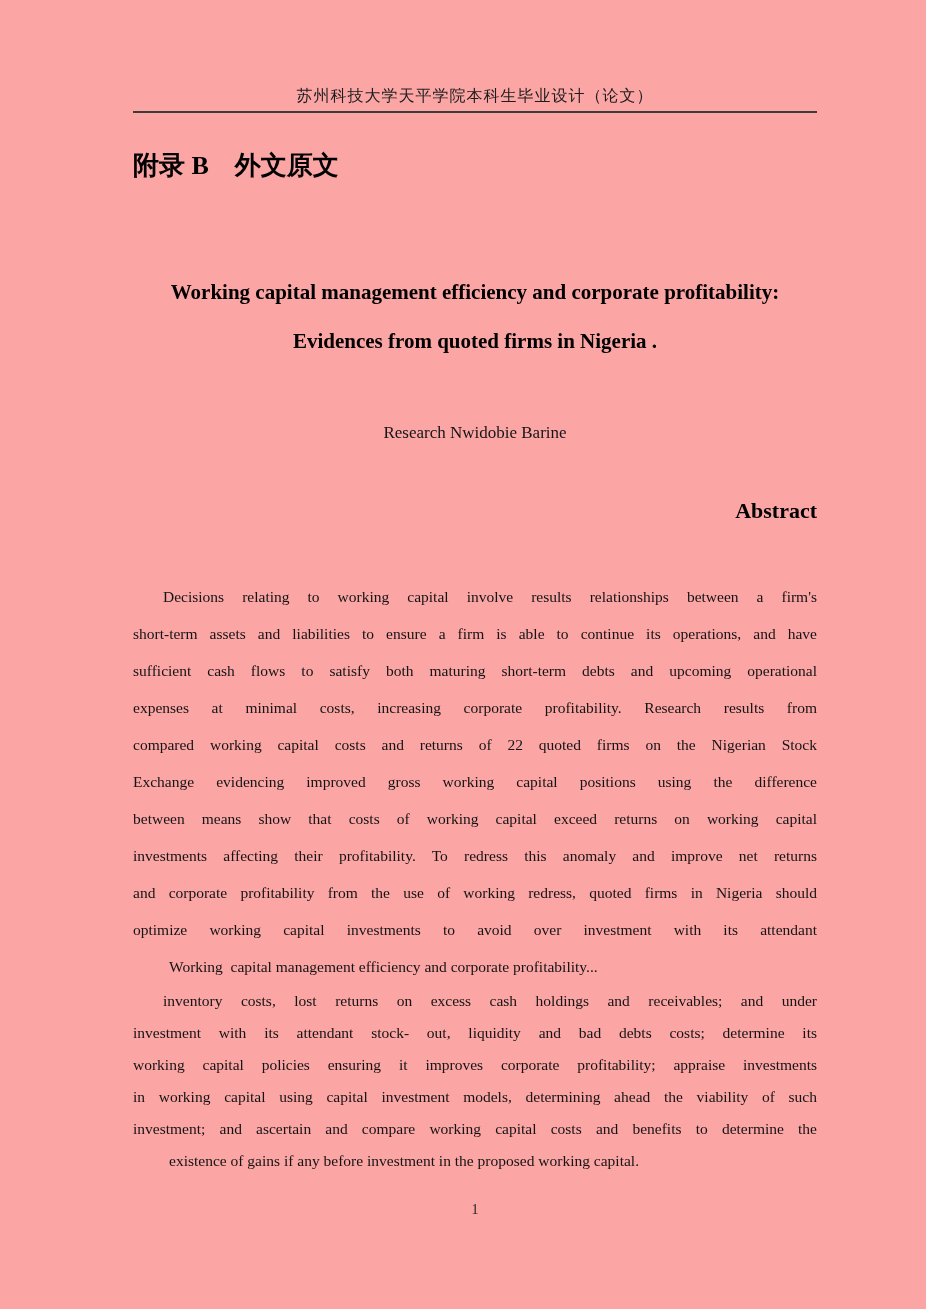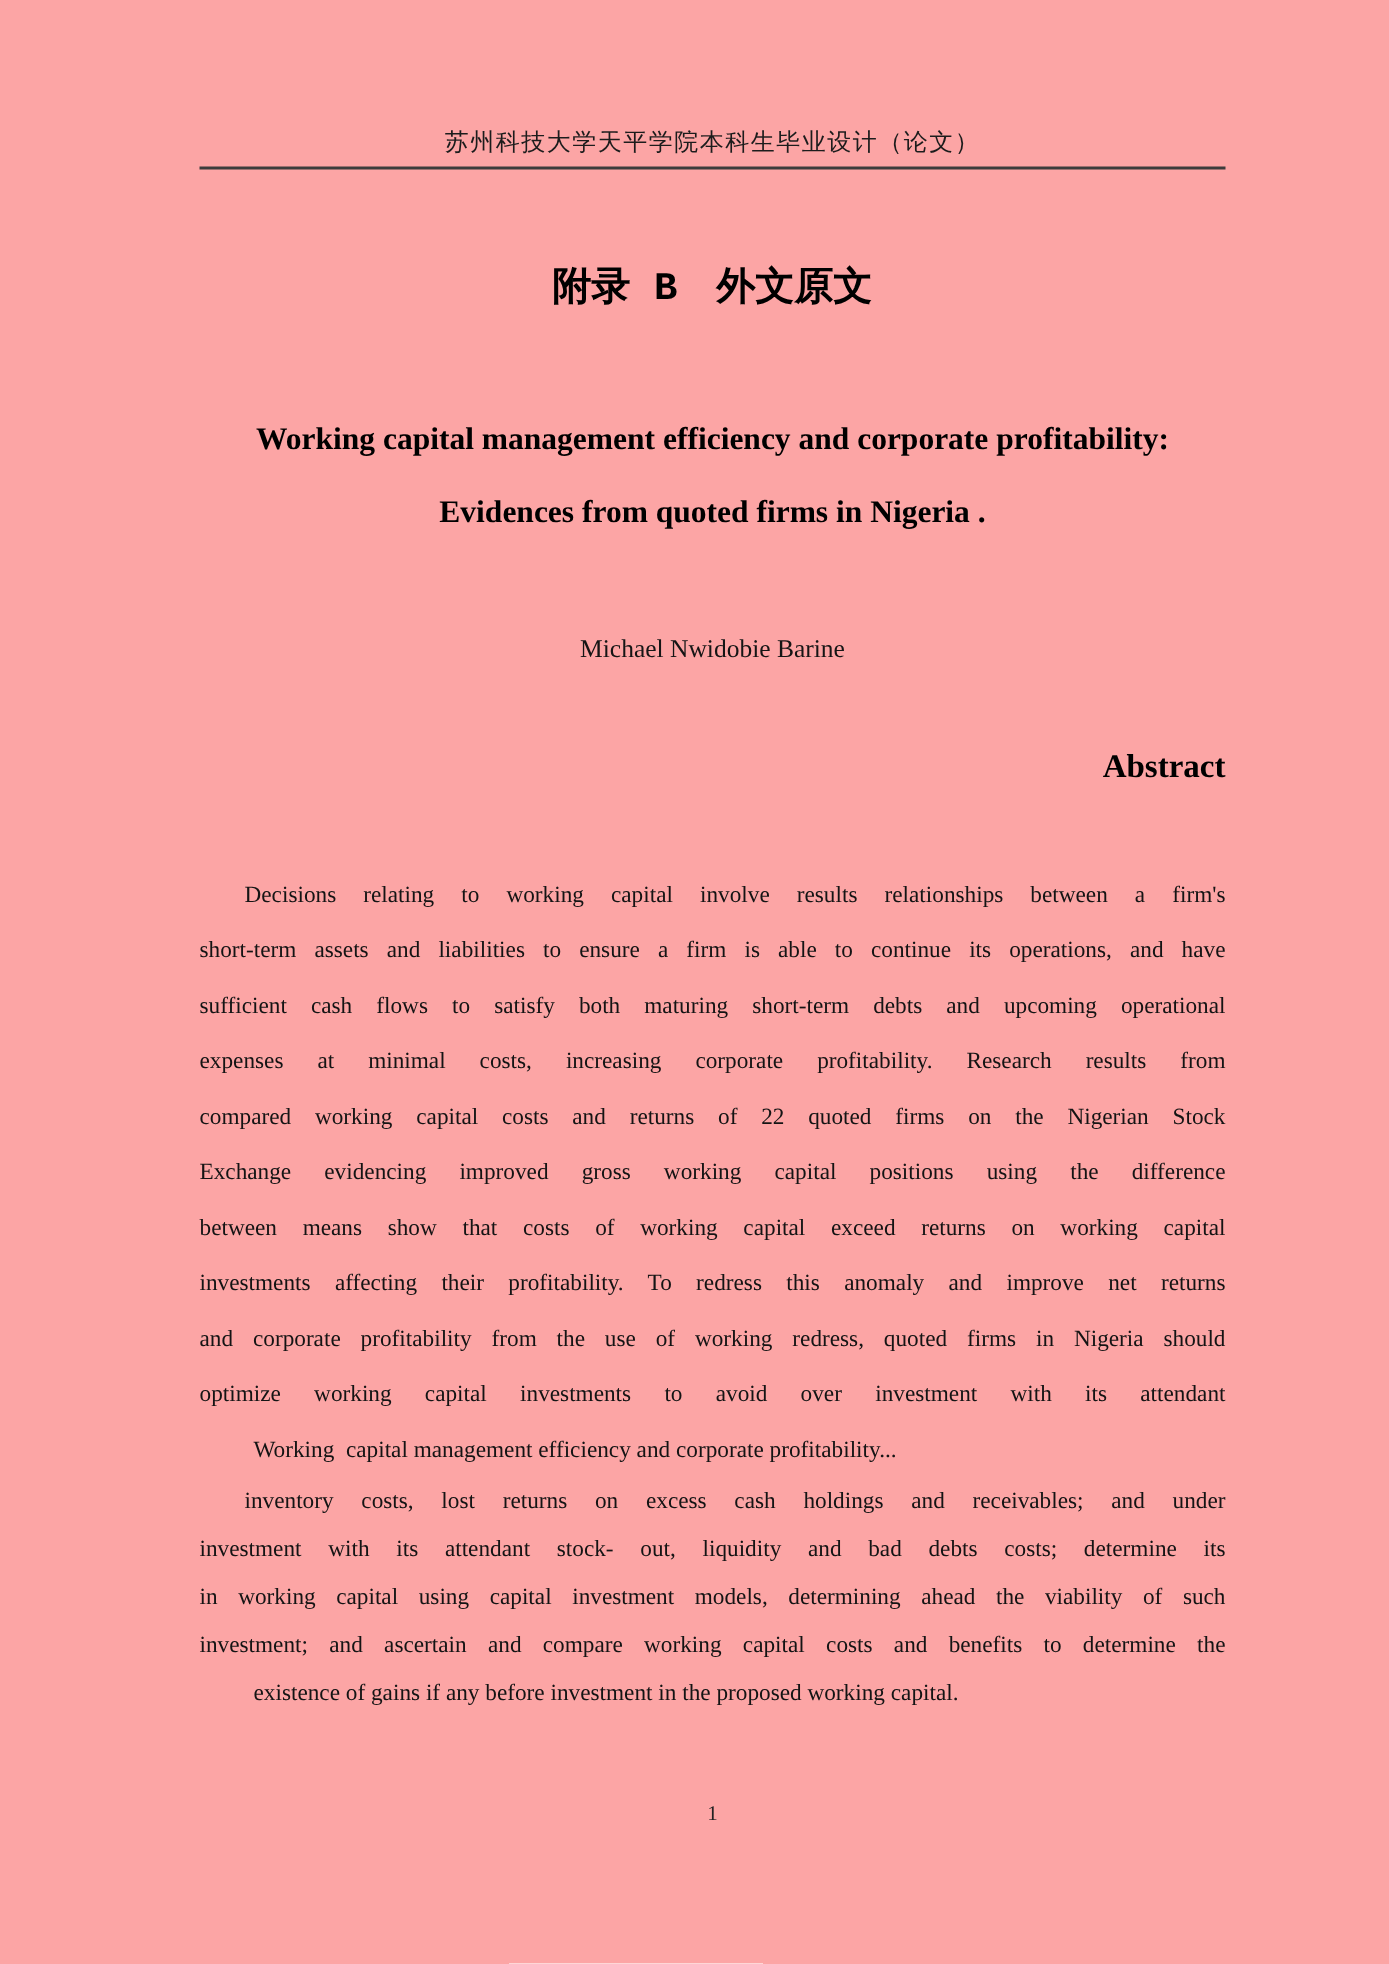"附录 B 外文原文" .appendix-title { font-family: Liberation Mono, monospace -> Liberation Serif, serif; text-align: center -> left; top: 176px -> 150px }
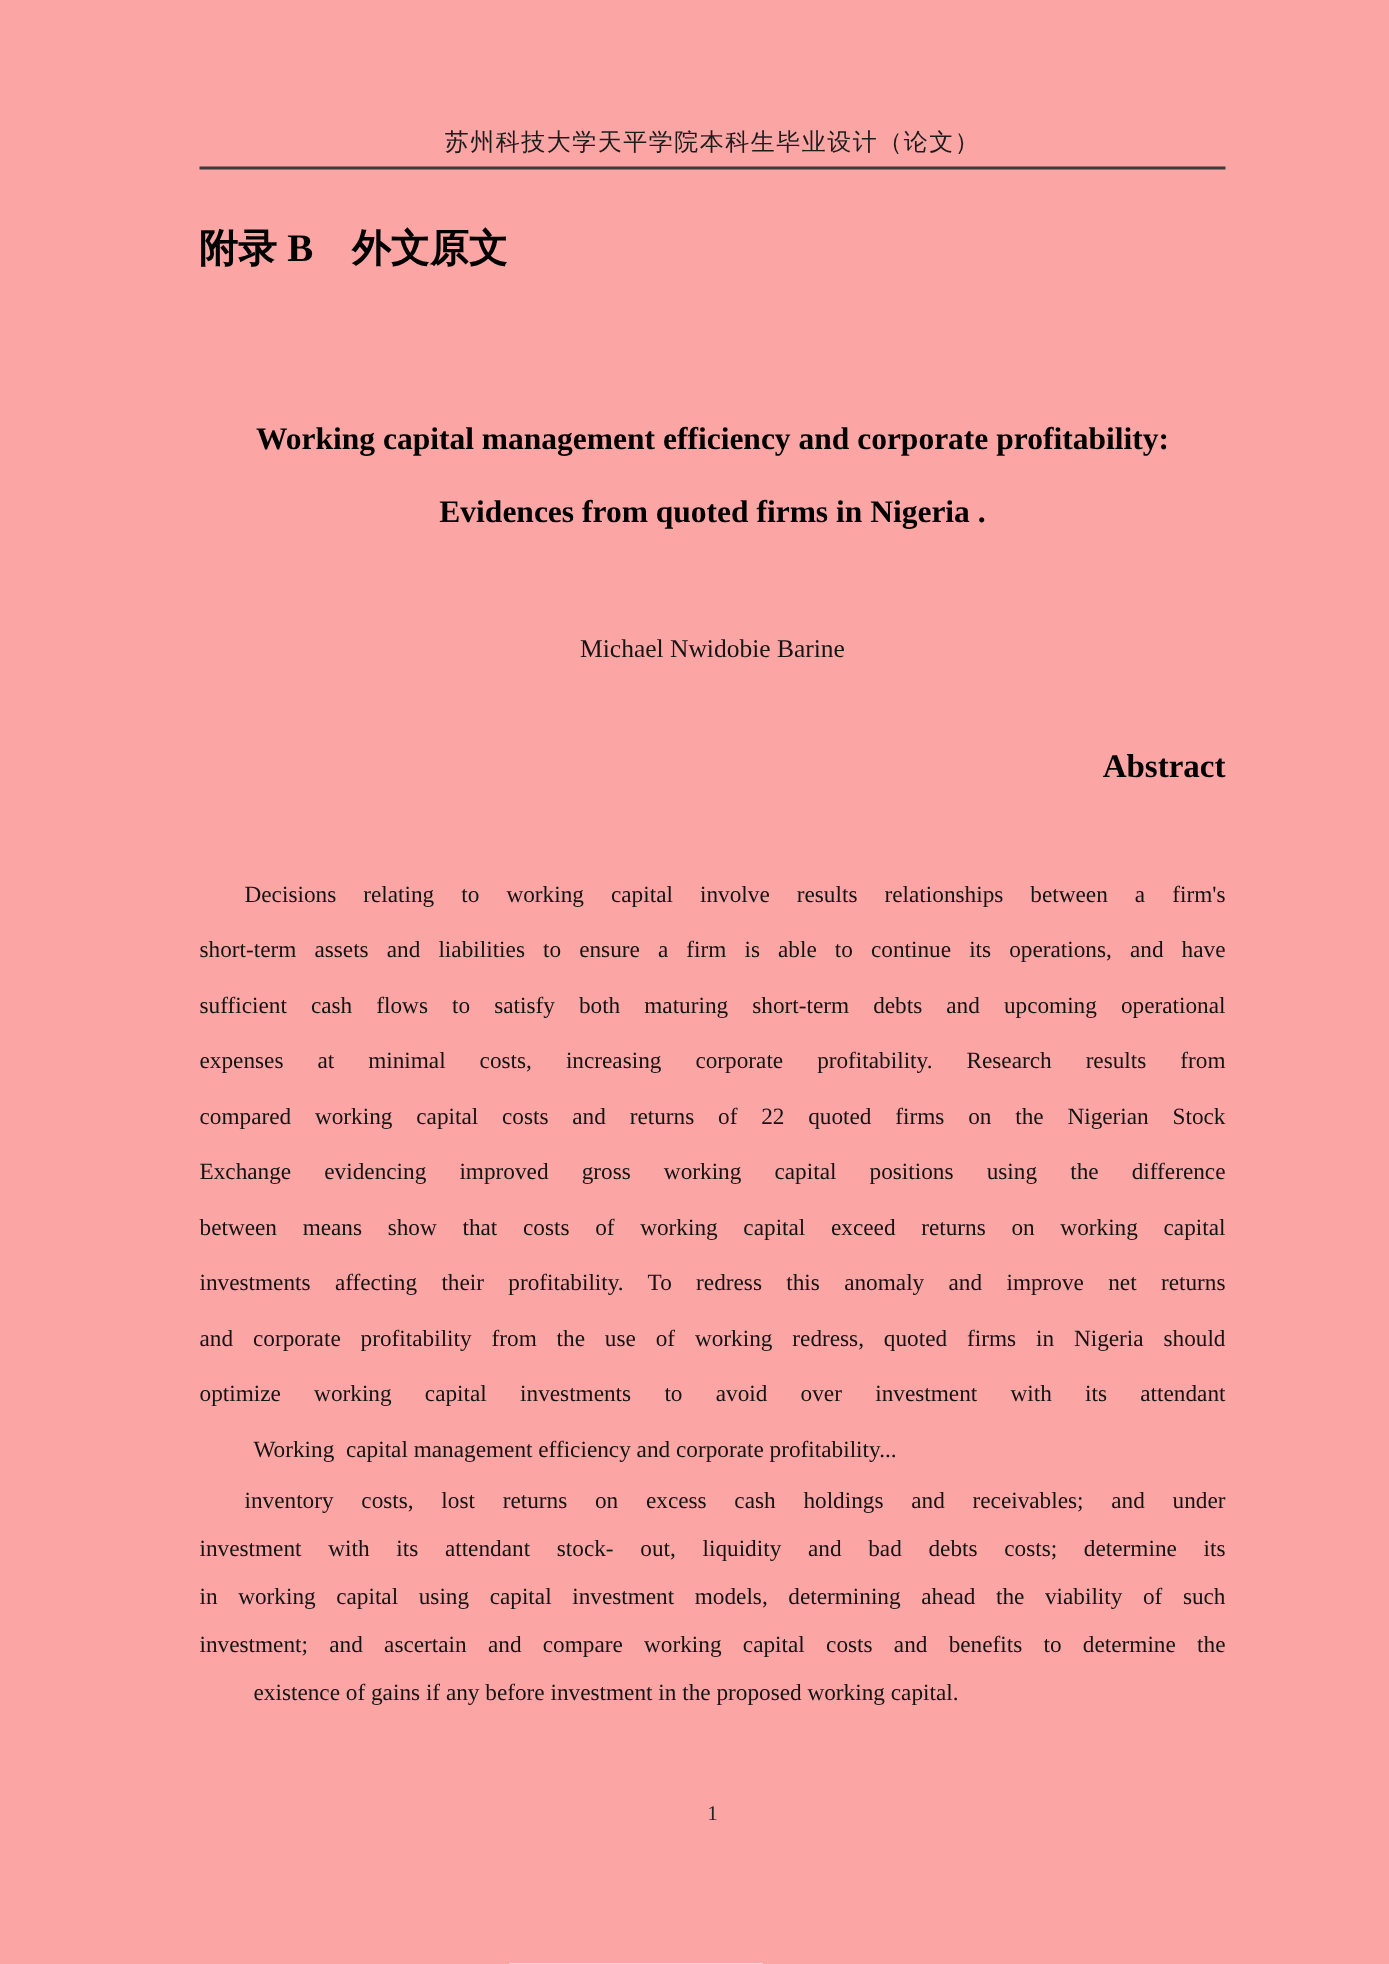"Michael Nwidobie Barine" div.abs { text: Michael -> Research }
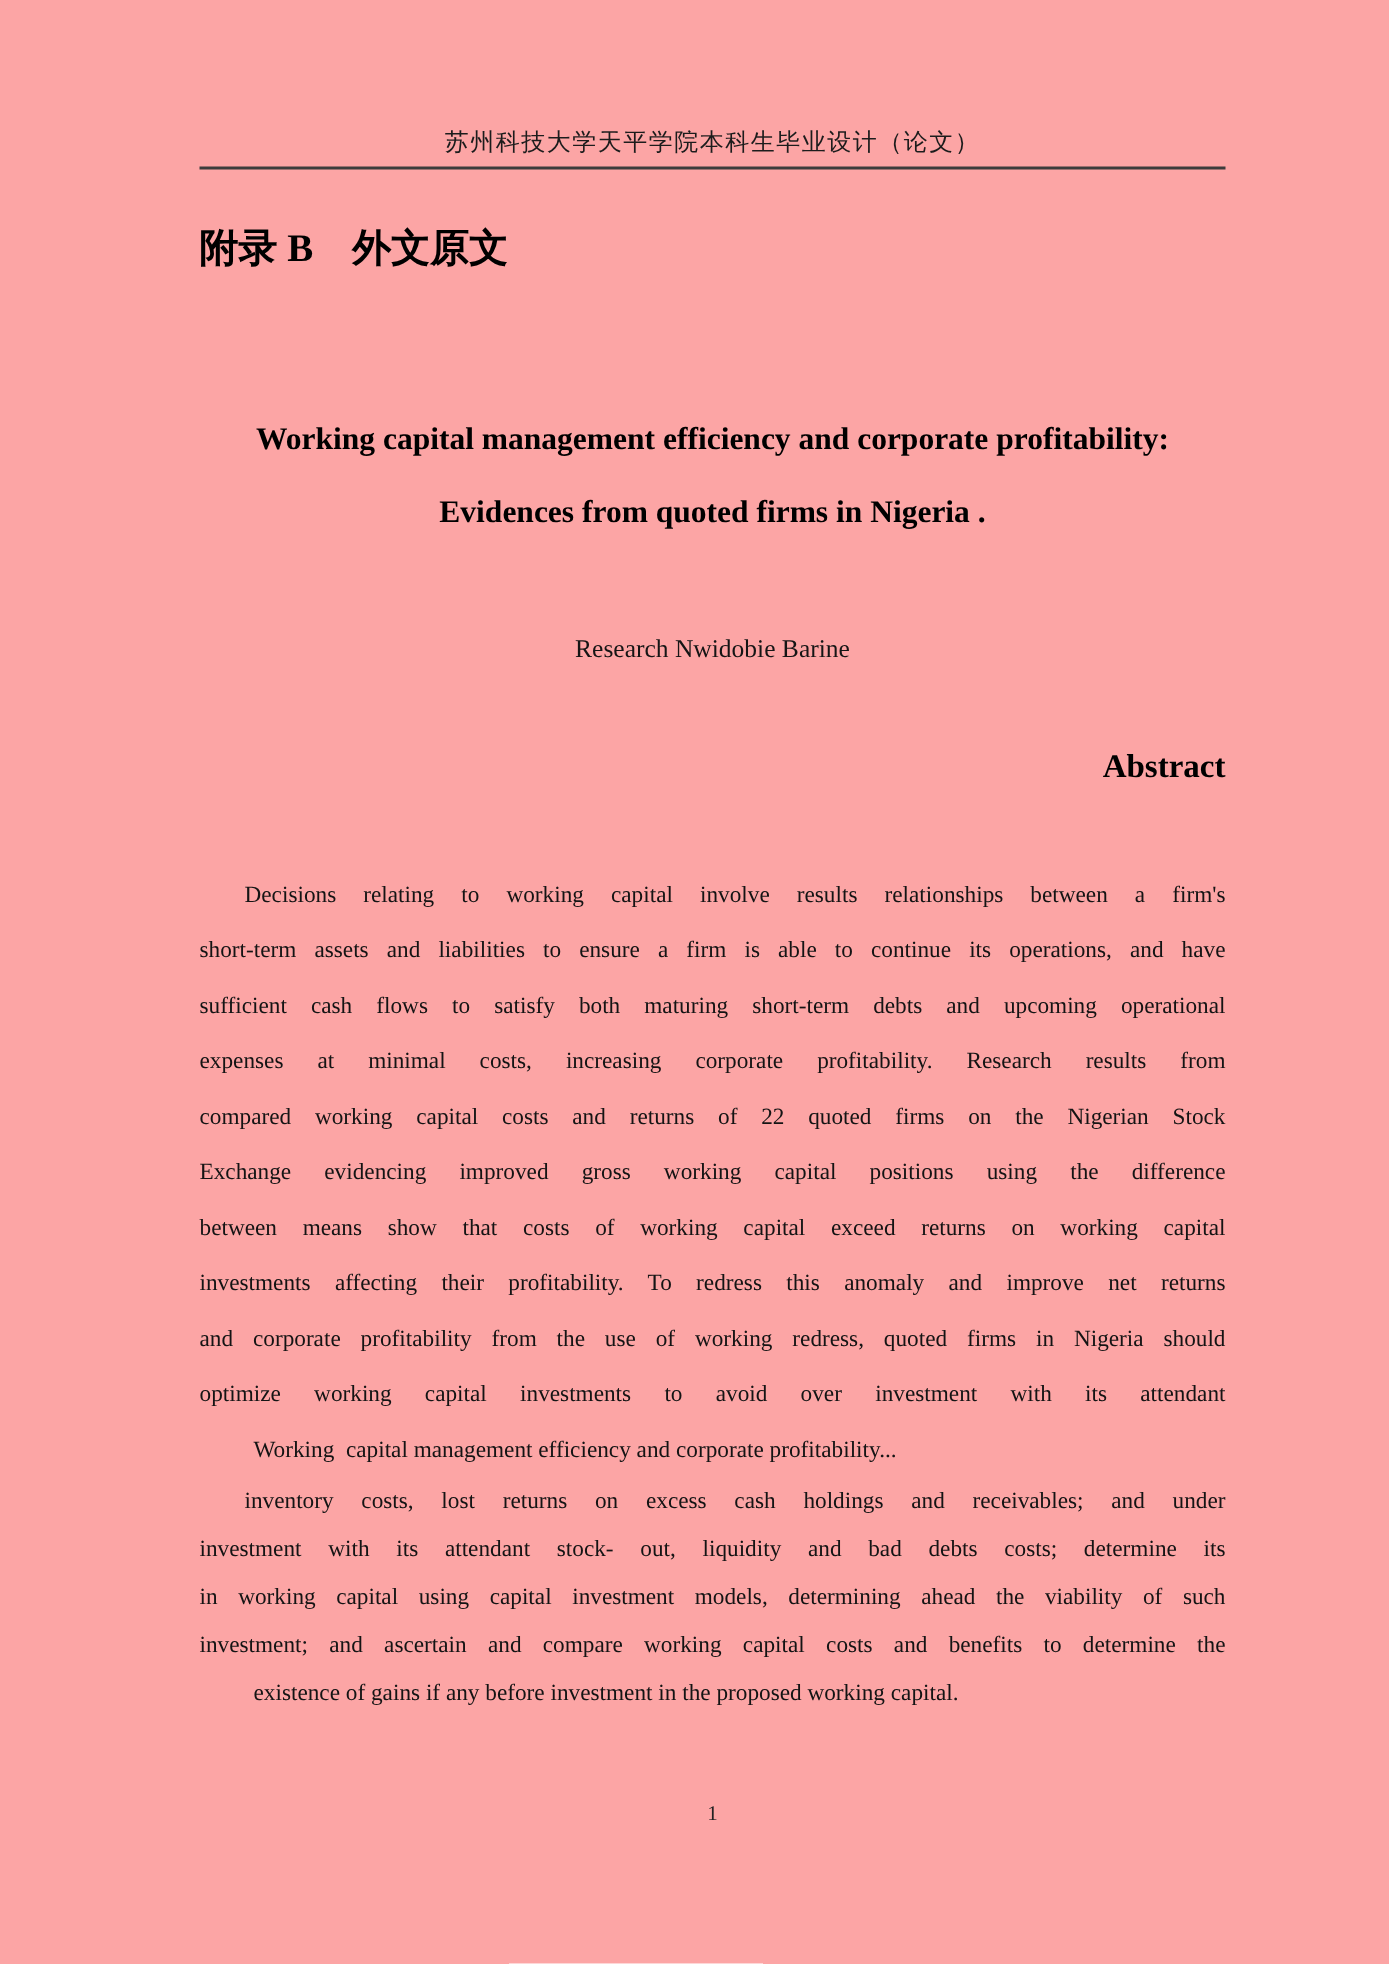"working capital policies ensuring it" div.jline { html: none -> <div>working capital policies ensuring it improves corporate profitability; appraise investments</div> }
